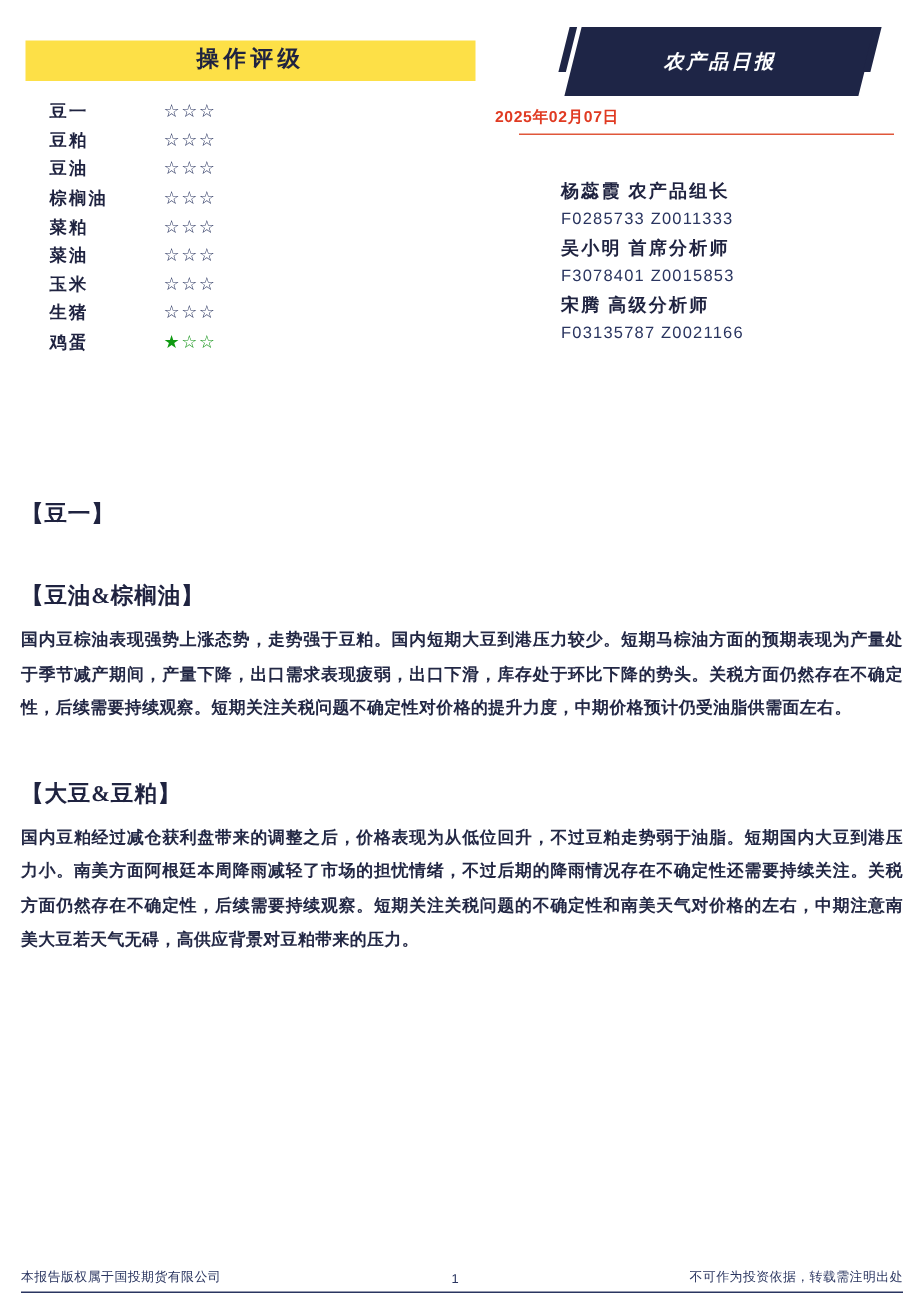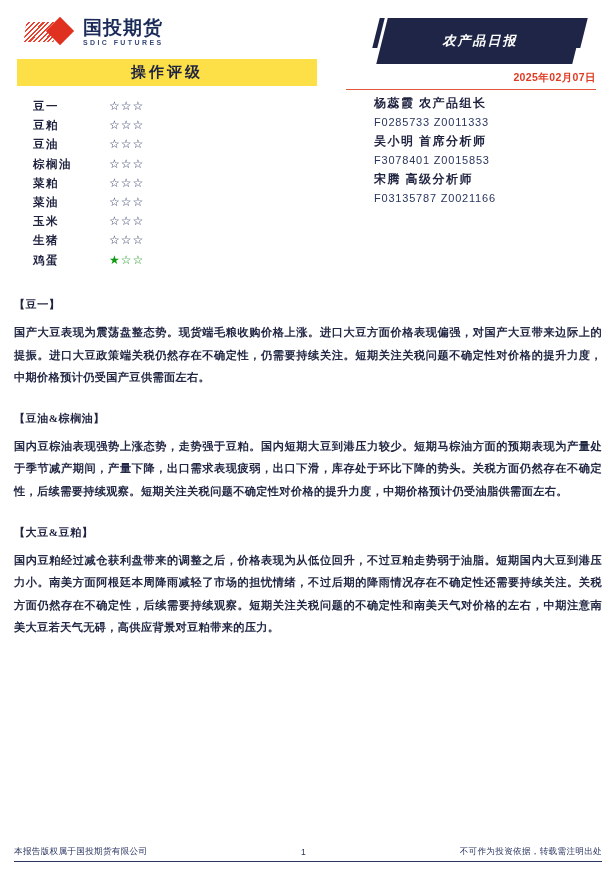"国投期货" div.logo-row { html: <div> <div> <div></div> <div></div> </div> <div> <div>国投期货</div> <div>SDIC FUTURES</div> </div> </div> -> none }
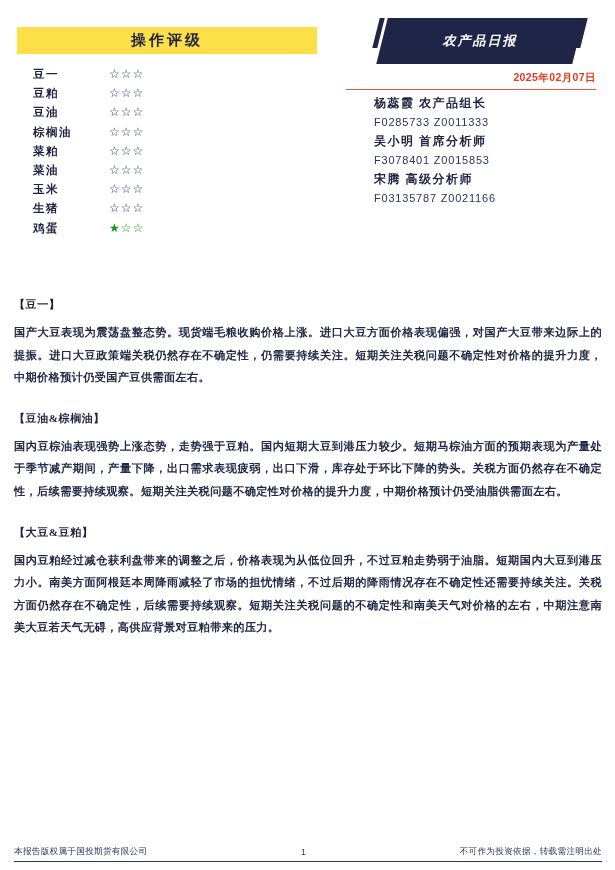"2025年02月07日" .report-date { text-align: right -> left }
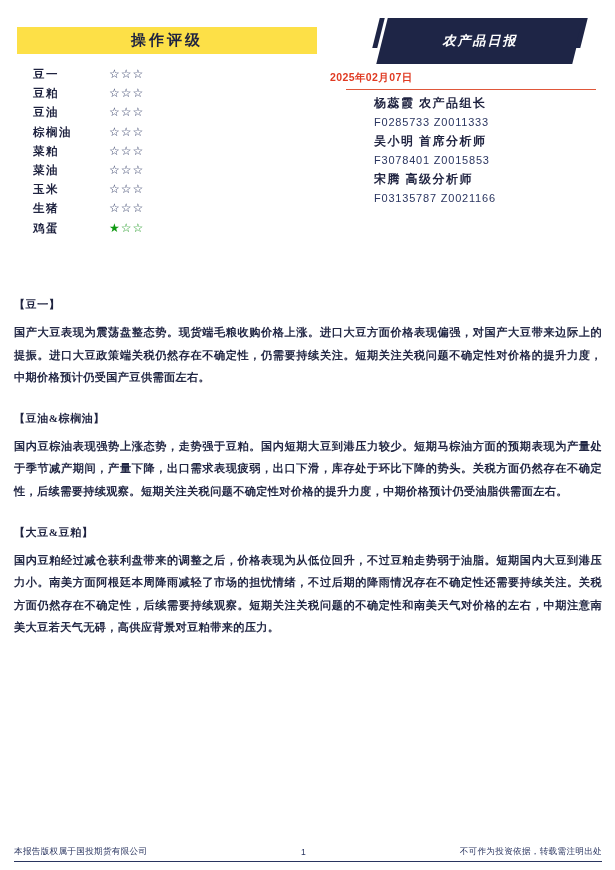"杨蕊霞 农产品组长" .analysts { margin-top: 4px -> 28px }
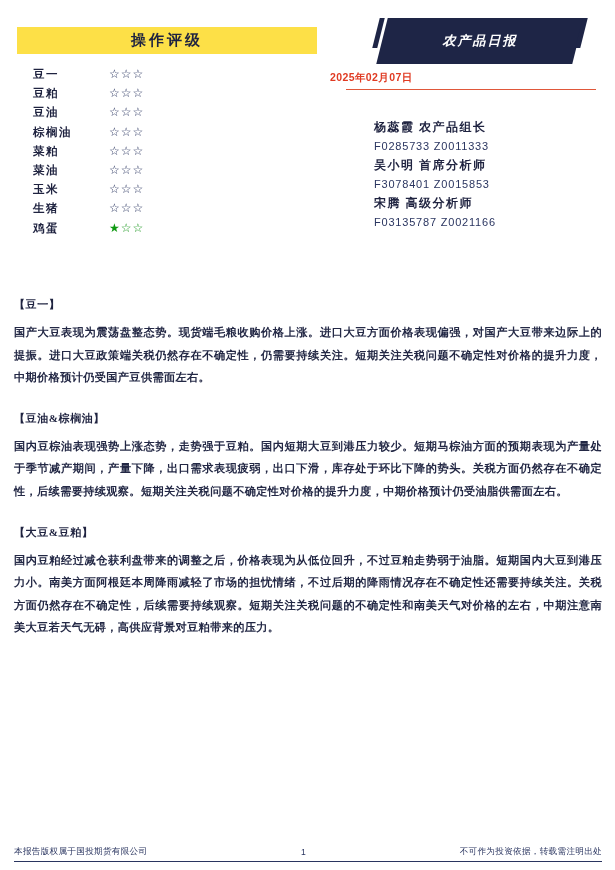"【豆一】" .sec-title { font-size: 11px -> 15px; margin-top: none -> 36px }
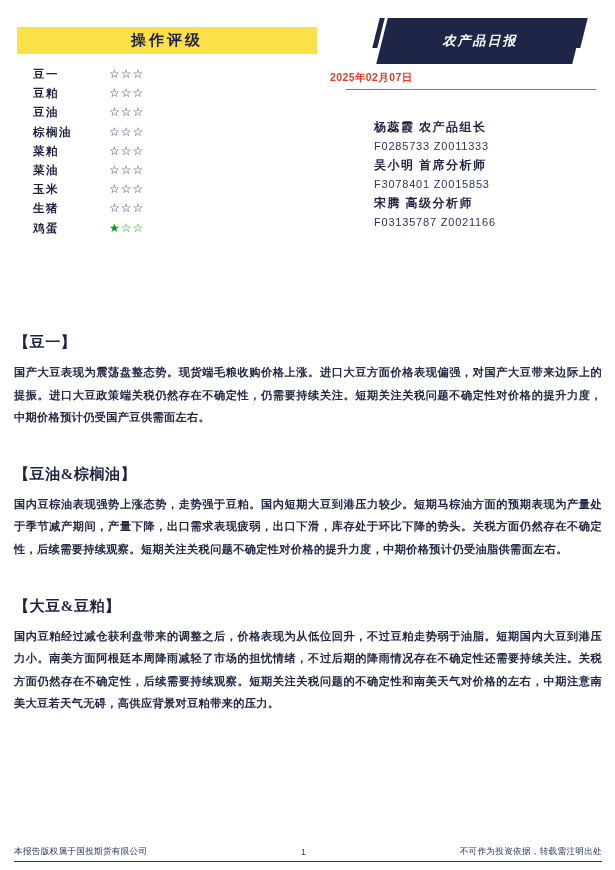"国产大豆表现为震荡盘整态势。现货端毛粮收购价格上涨。进口大豆方面价格表现偏强，对" div.sec-body { html: <div>国产大豆表现为震荡盘整态势。现货端毛粮收购价格上涨。进口大豆方面价格表现偏强，对国产大豆带来边际上的提振。进口大豆政策端关税仍然存在不确定性，仍需要持续关注。短期关注关税问题不确定性对价格的提升力度，中期价格预计仍受国产豆供需面左右。</div> -> none }
